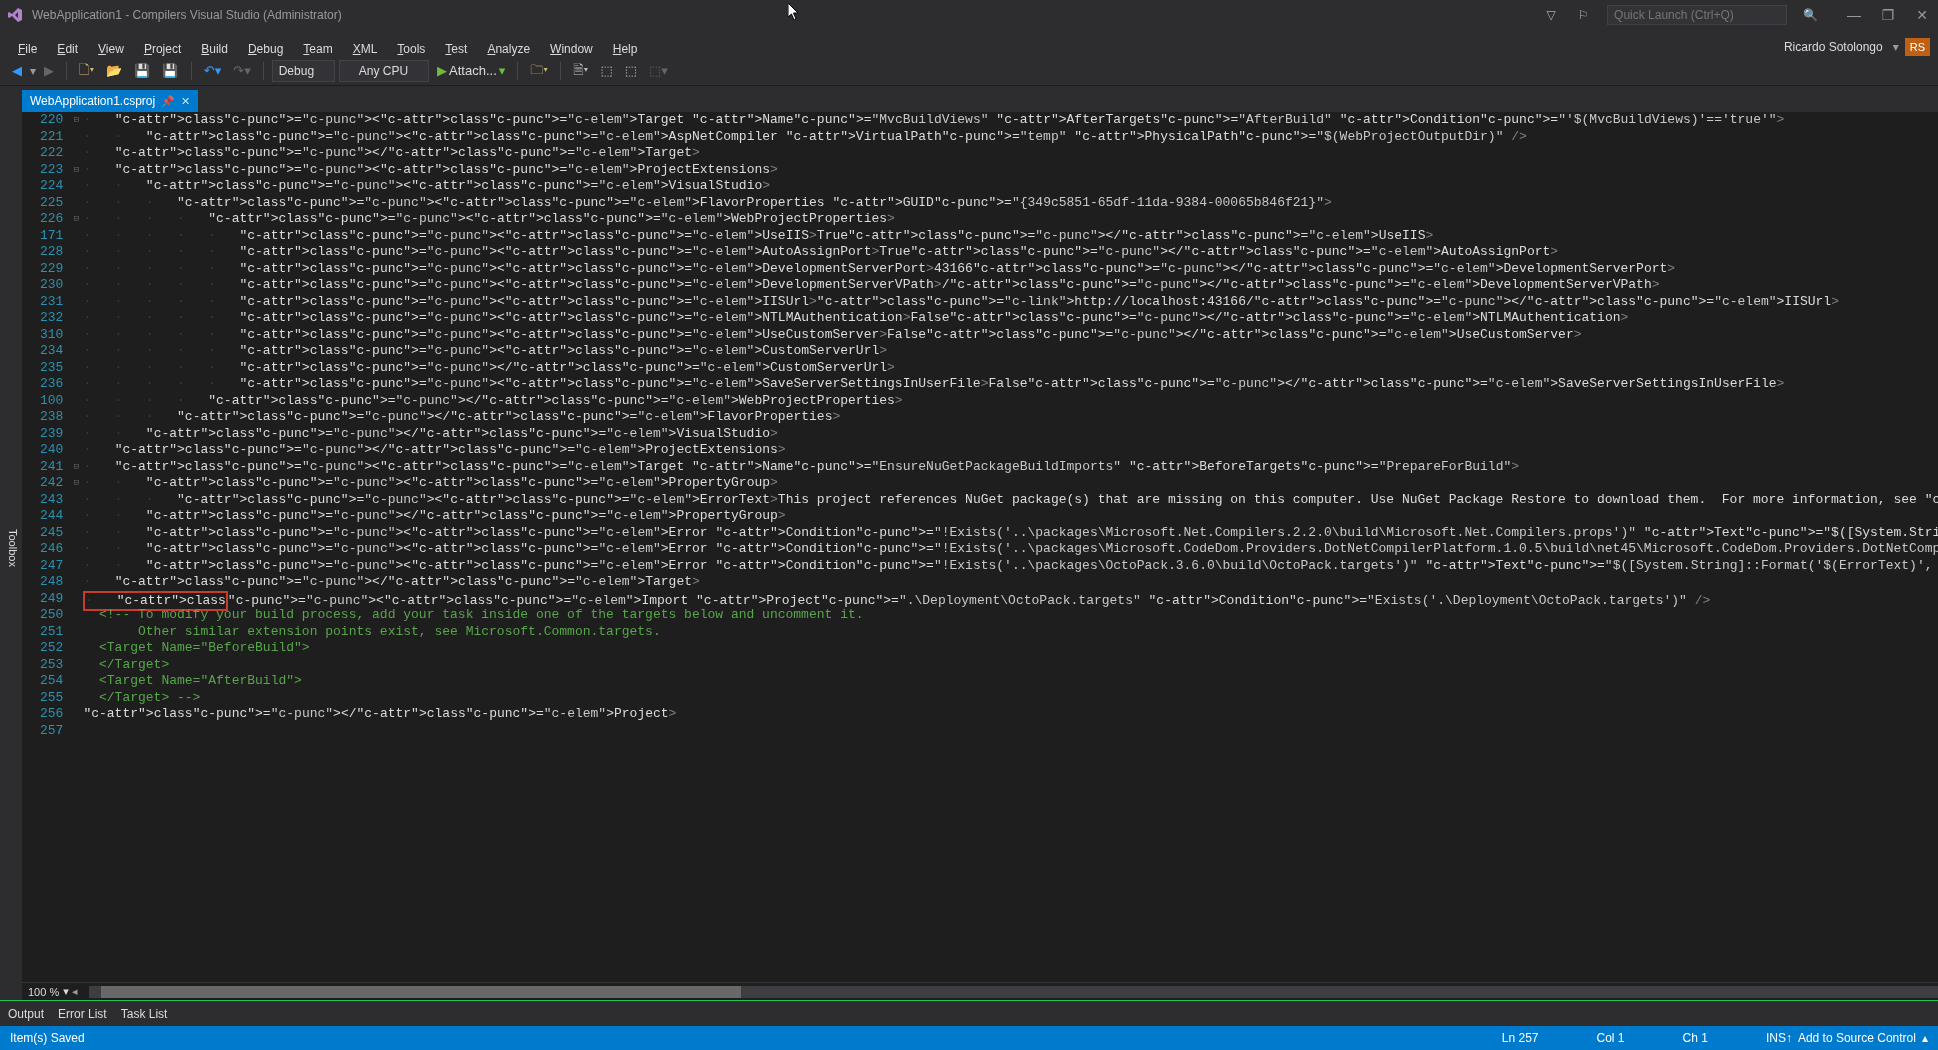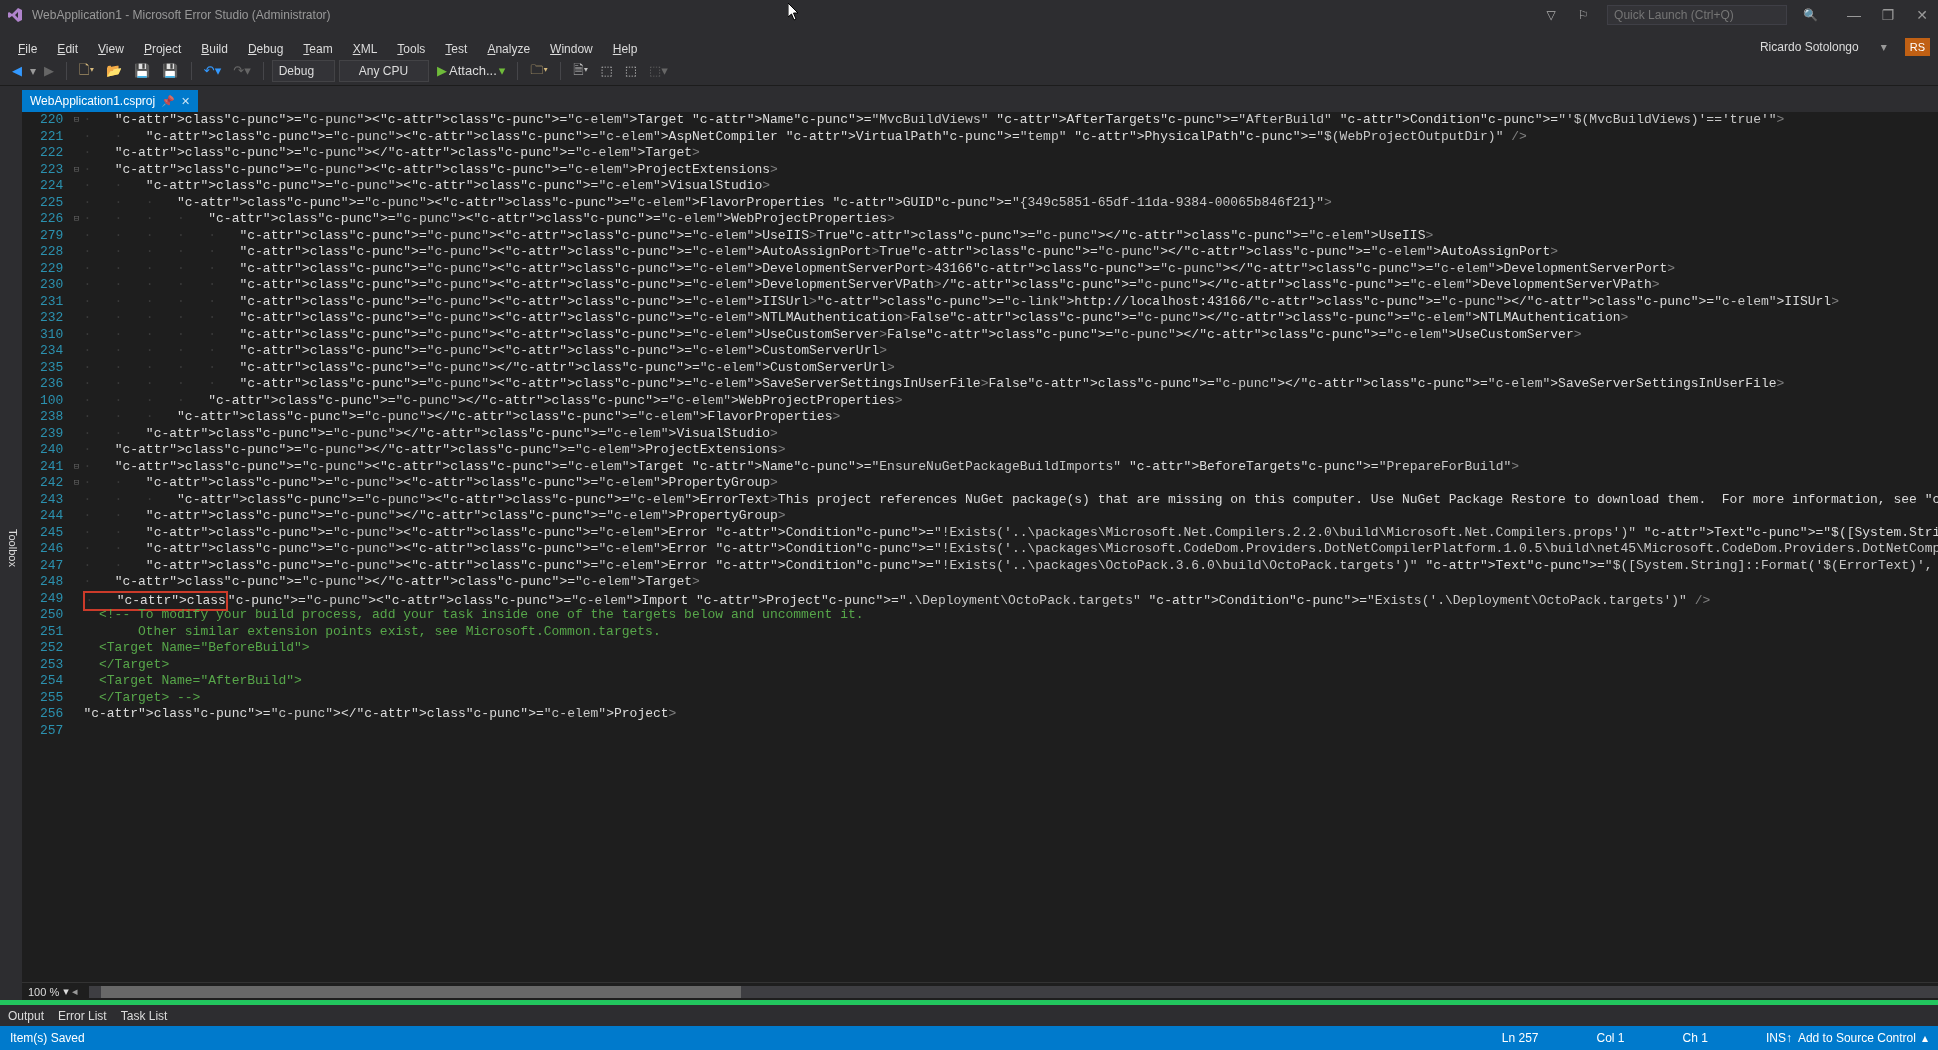"WebApplication1 - Microsoft Error Studio" div.title-text { text: Microsoft Error -> Compilers Visual }
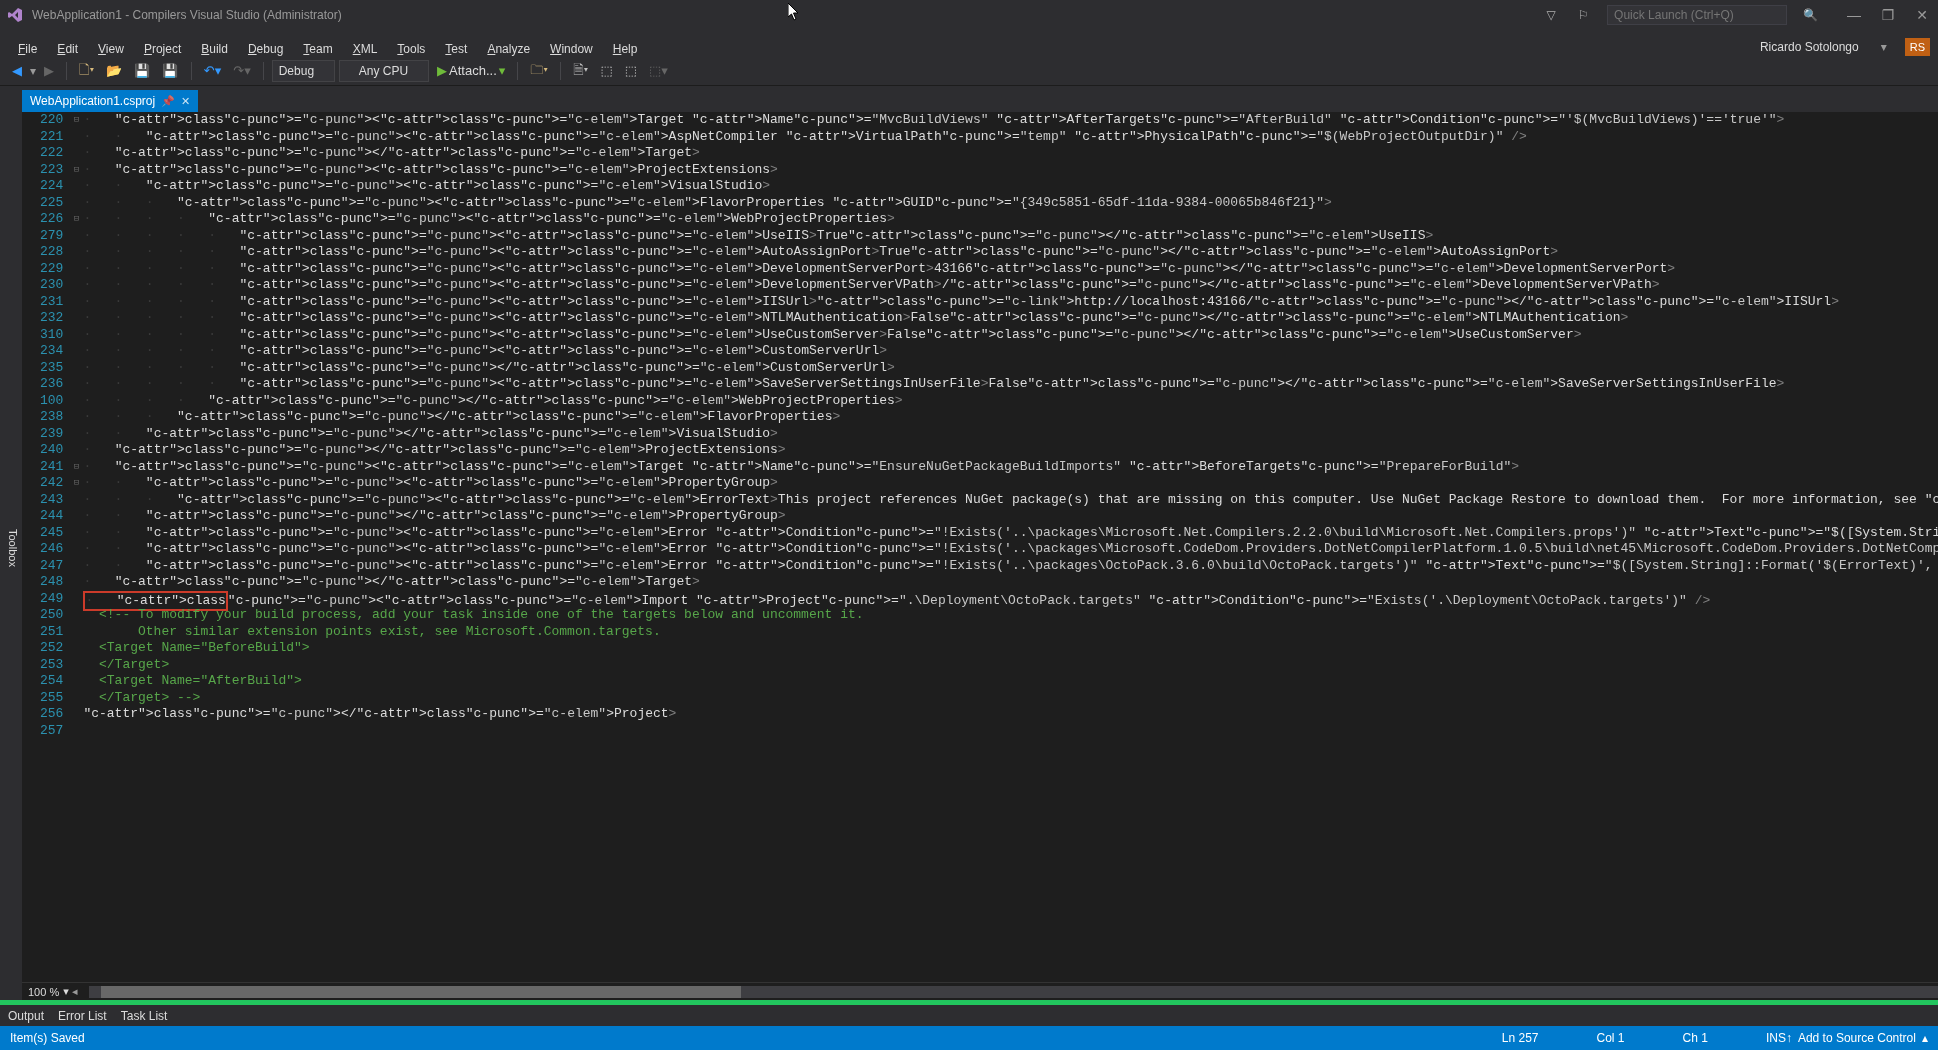"Ricardo Sotolongo" .menu-right { gap: 18px -> 6px }
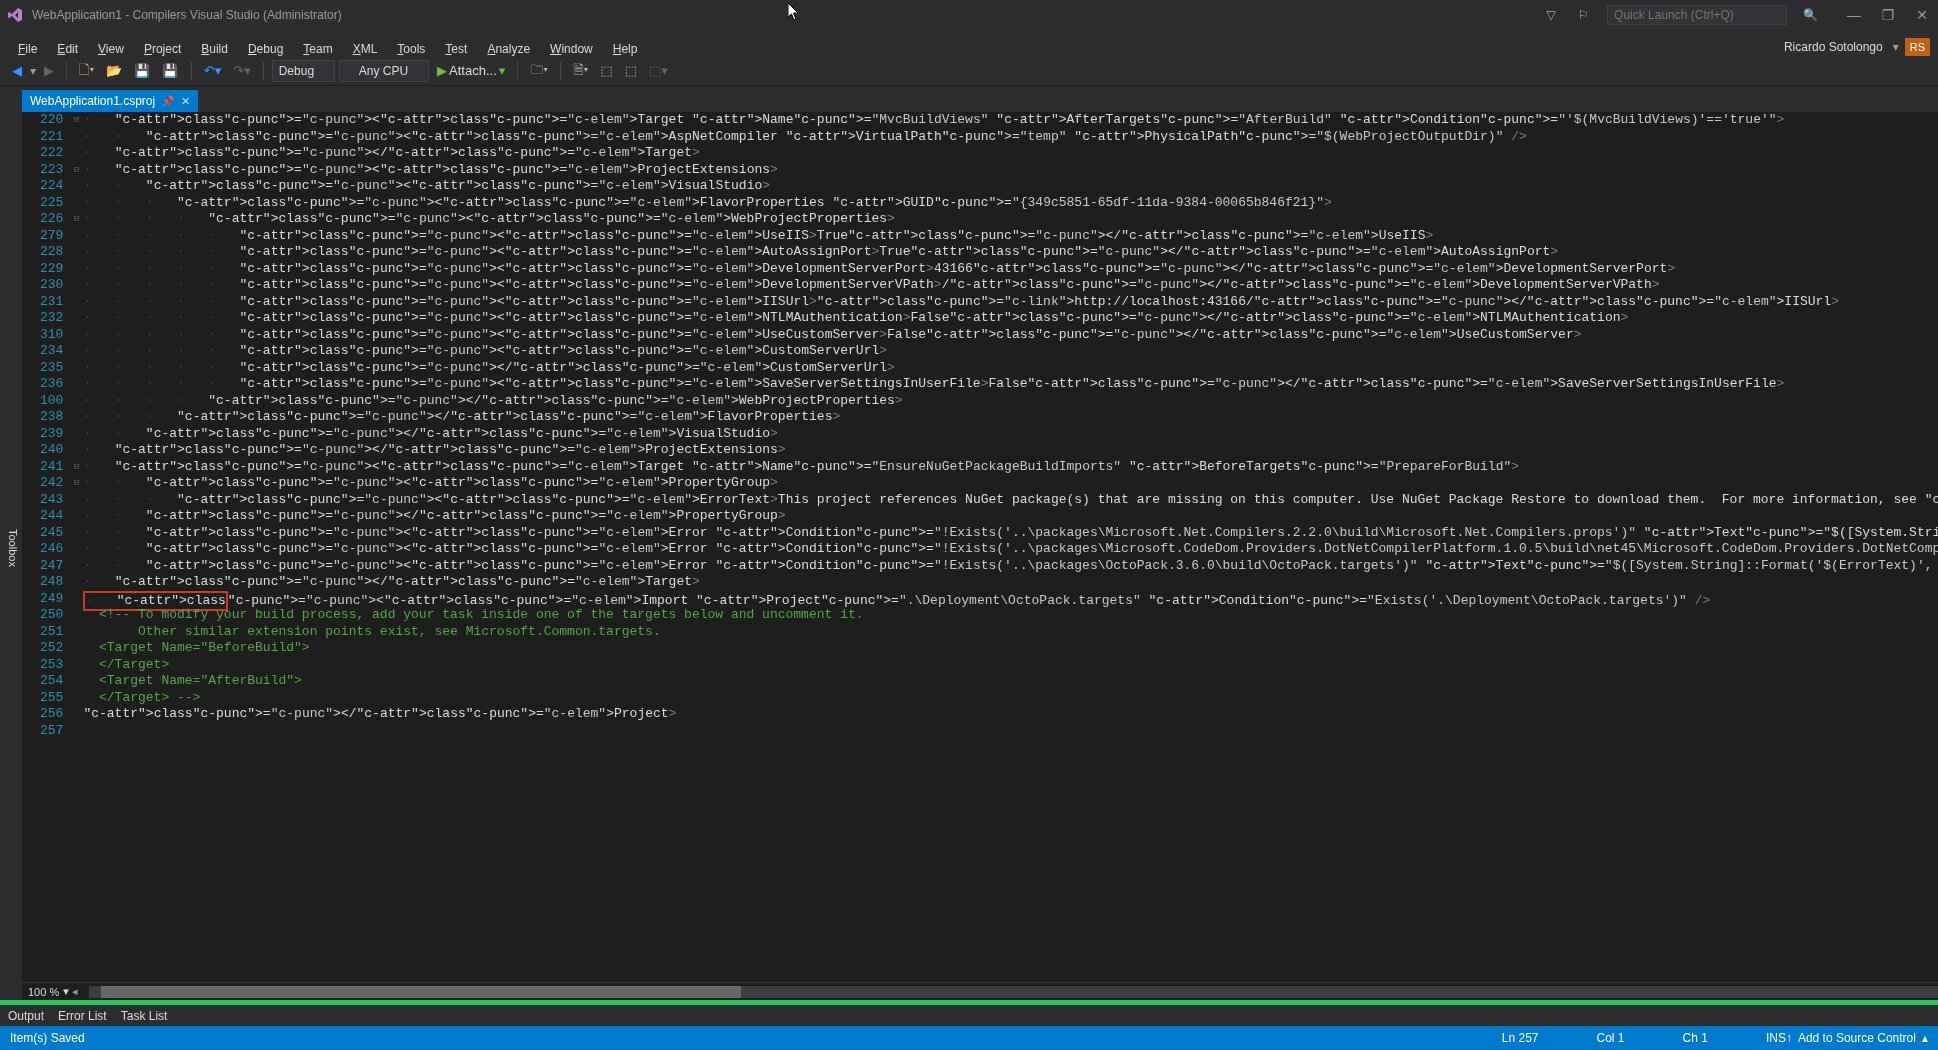"279" div.code-line { text: 279 -> 171 }
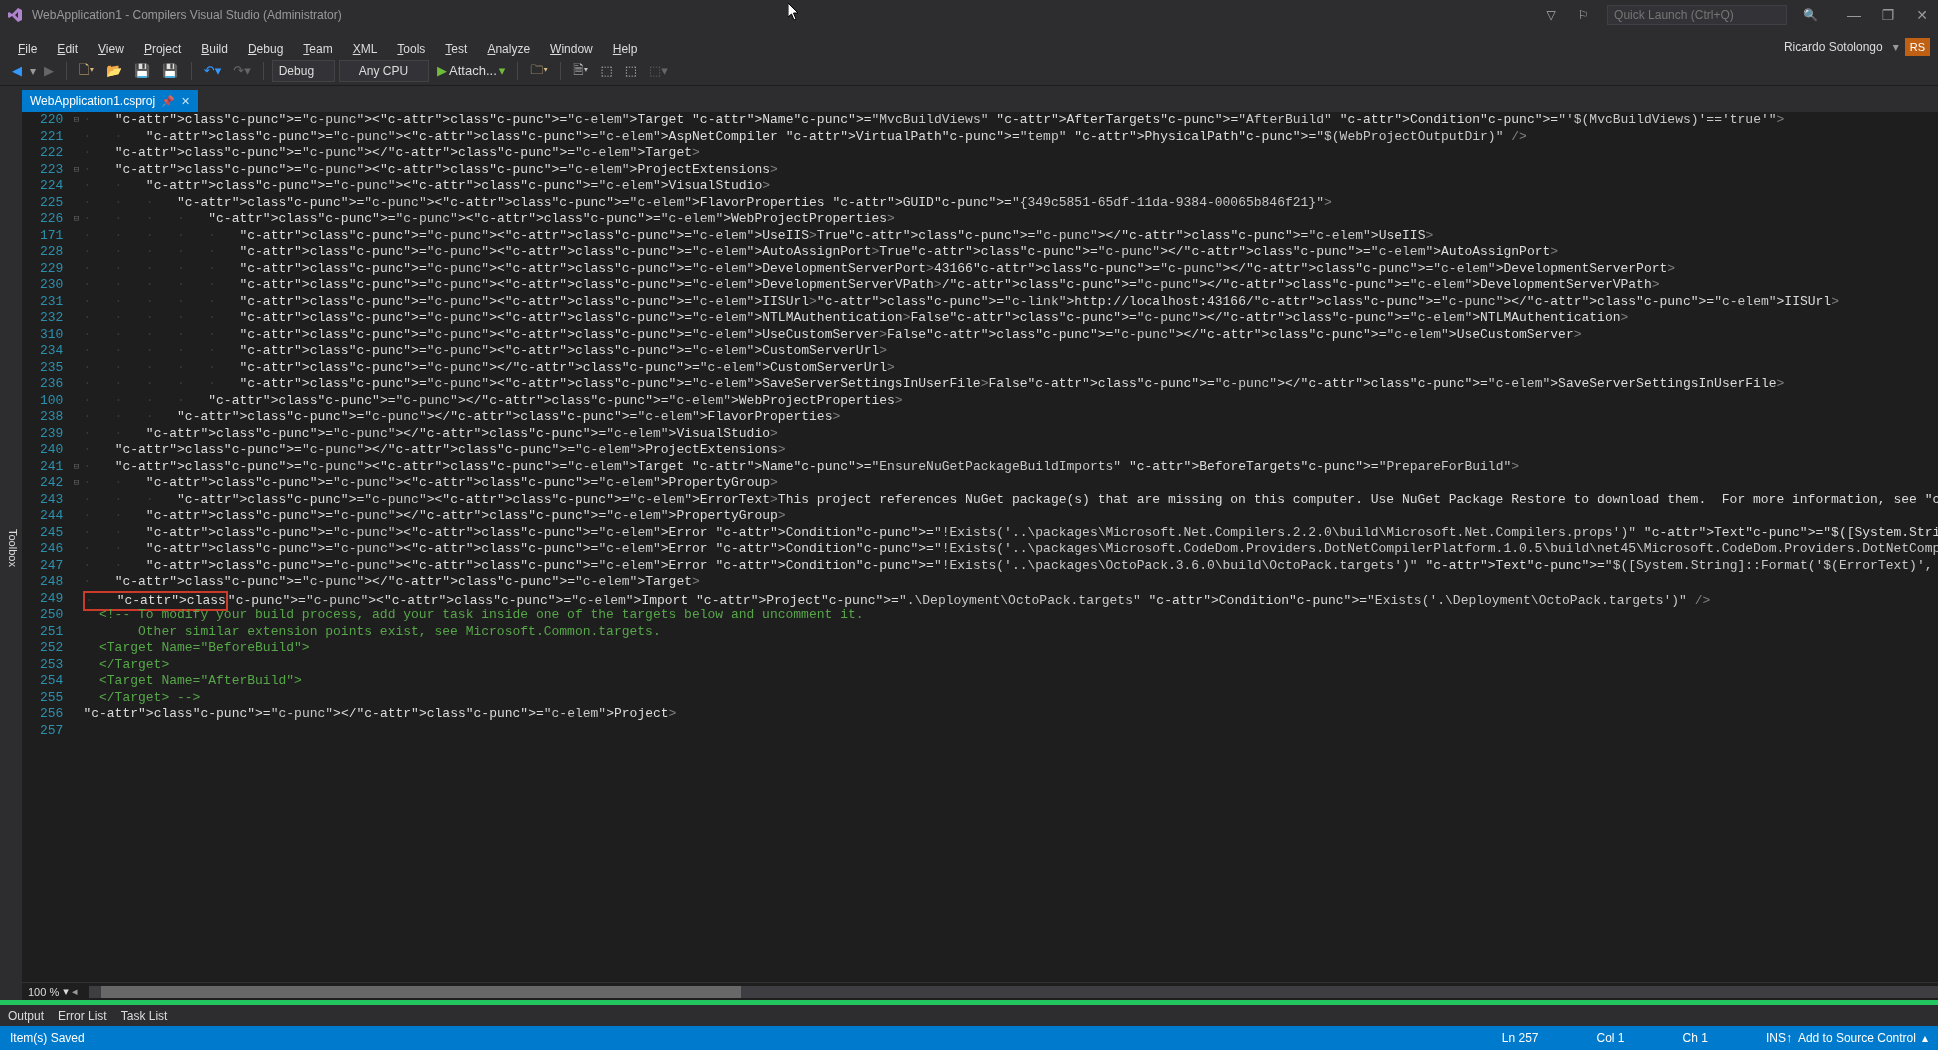"Output" .bottom-panel { border-top: 5px solid #22c55e -> 1px solid #22c55e }
